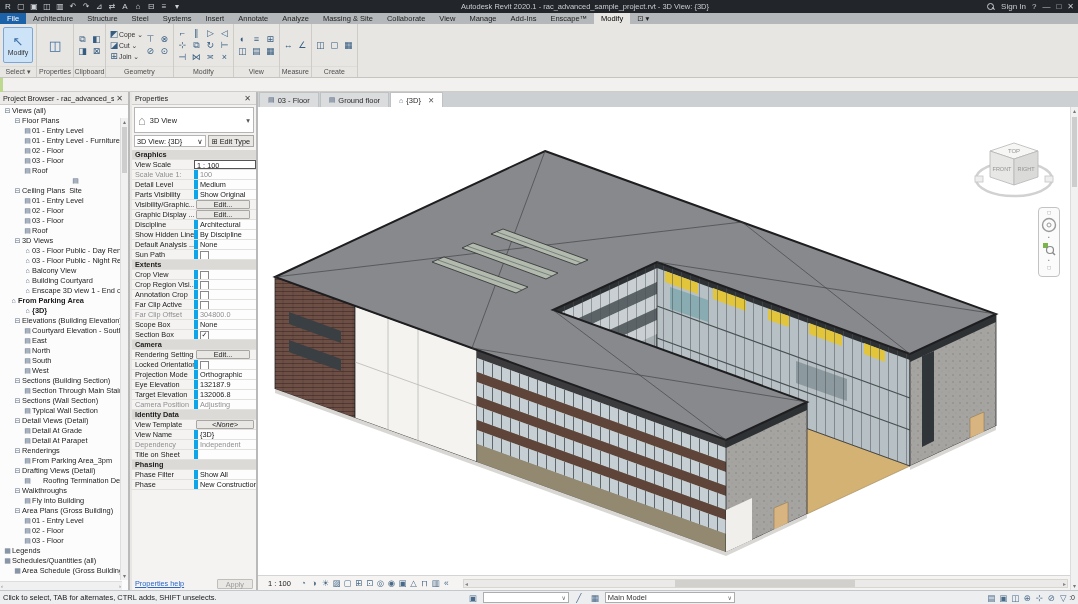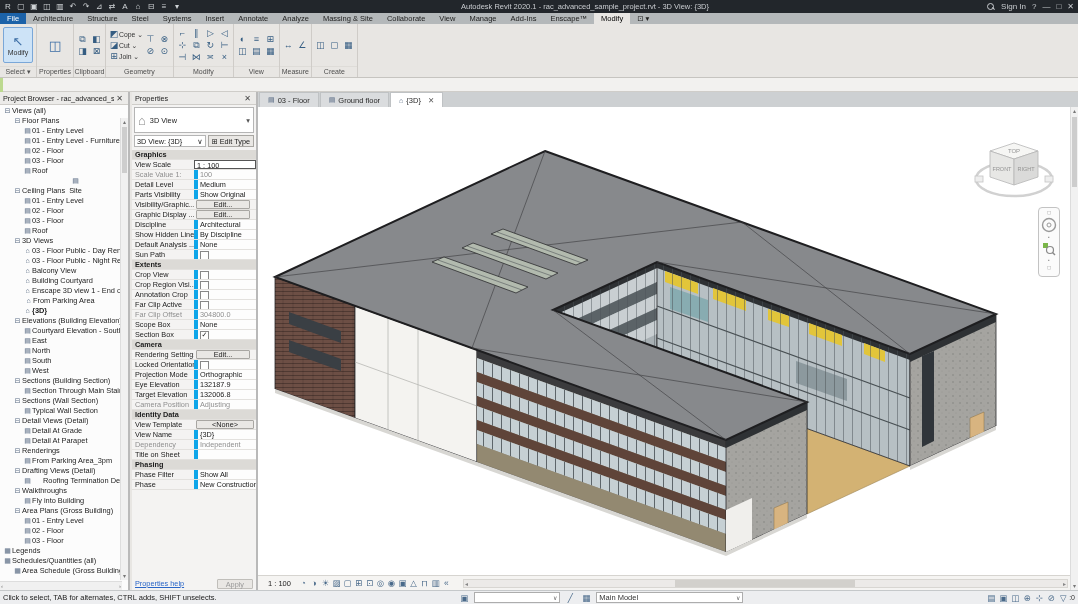"From Parking Area" div.titem { font-weight: none -> bold; padding-left: 24px -> 9px }
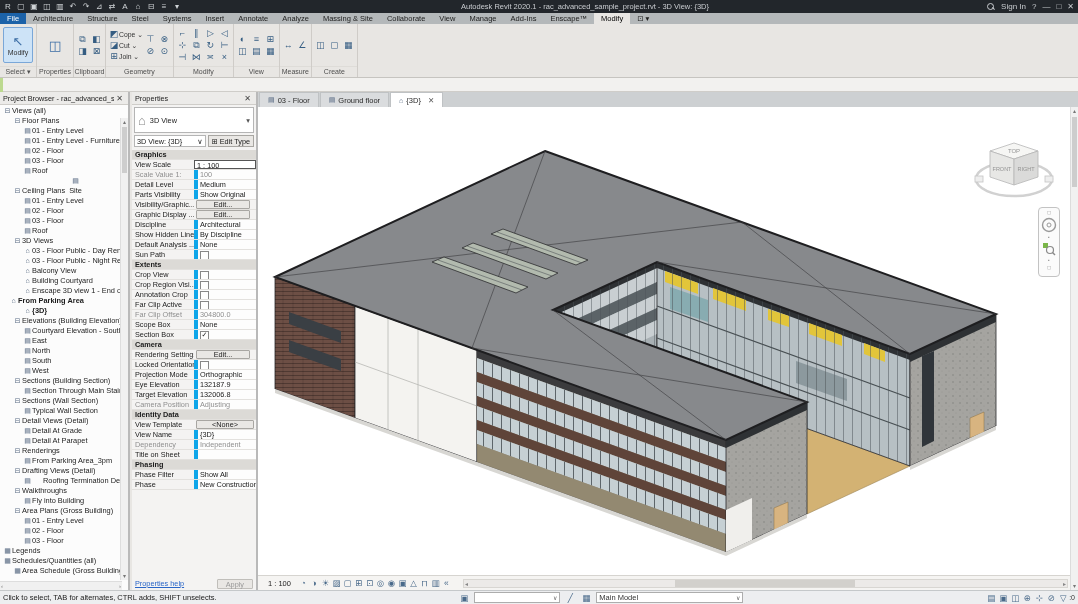"<None>" .prow[data-kind="btn-wide"] .pv { font-style: none -> italic }
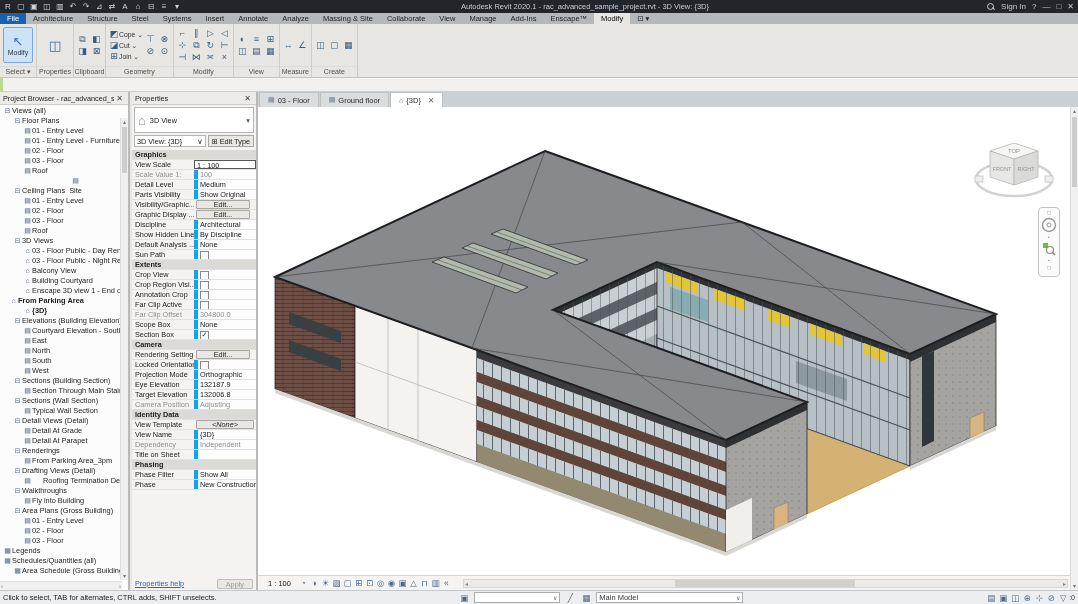"Main Model" div.sb-combo { width: 147px -> 130px }
